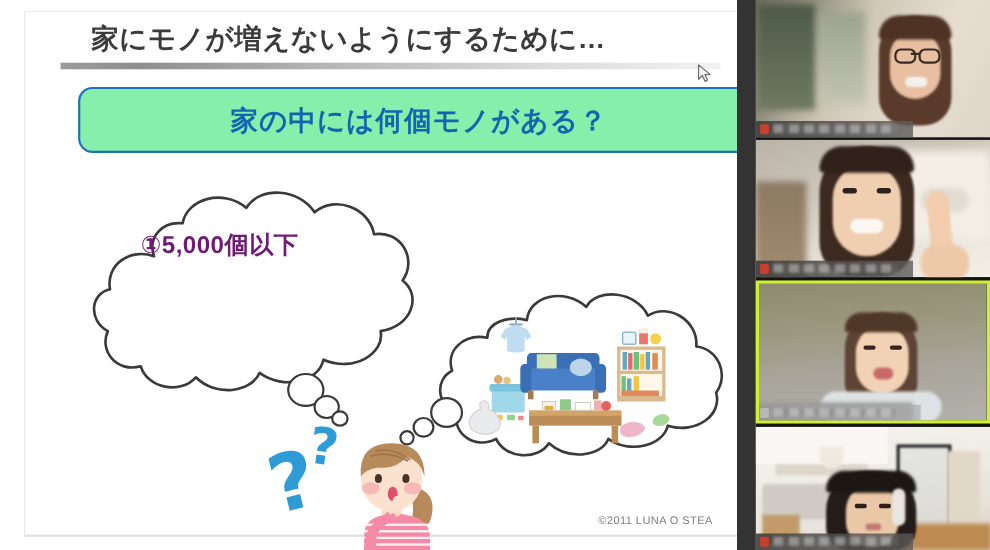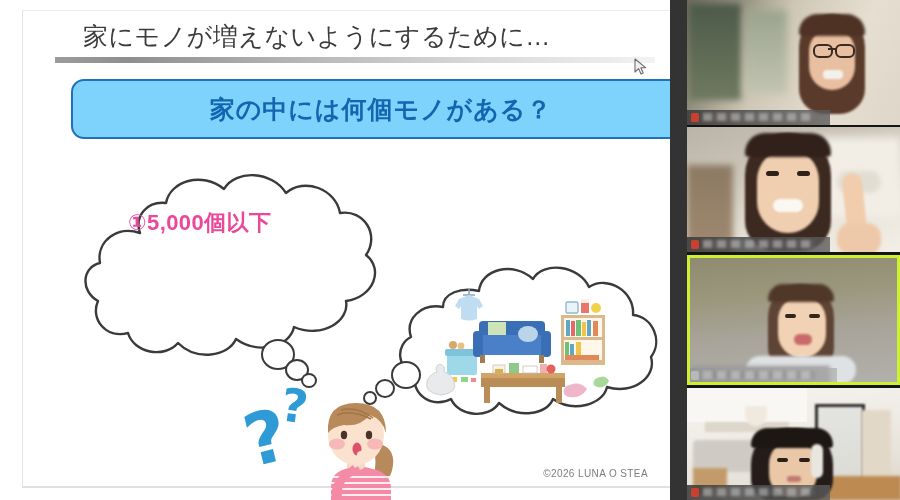"家にモノが増えないようにするために…" .slide-title { font-weight: normal -> bold }
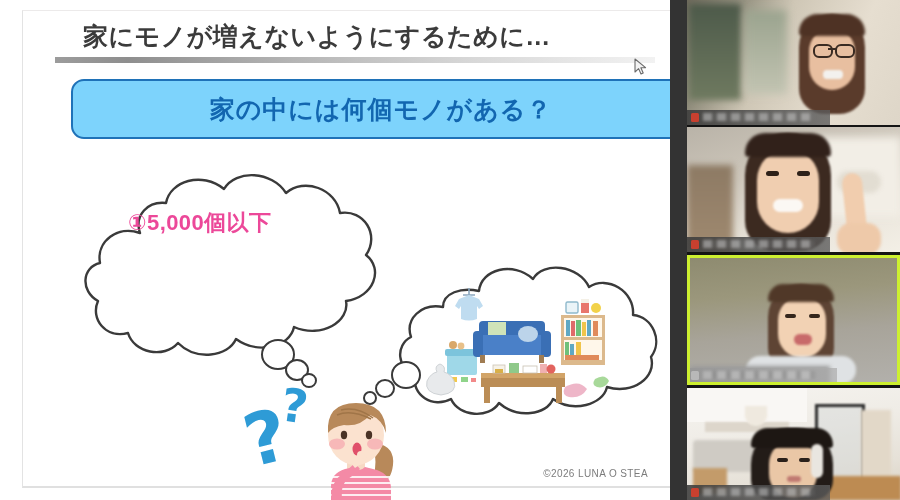"家の中には何個モノがある？" .q-box { background: #7dd3fc -> #86efac }
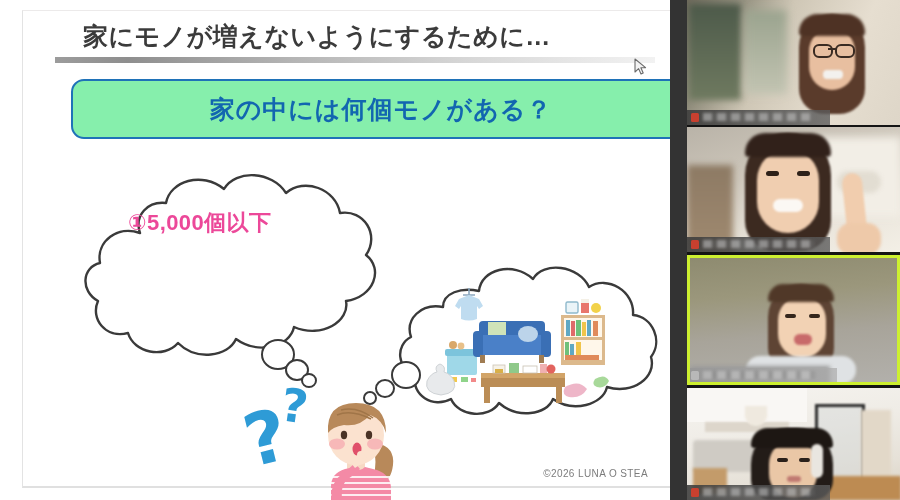"①5,000個以下" .ans-list { color: #ec4899 -> #701a75 }
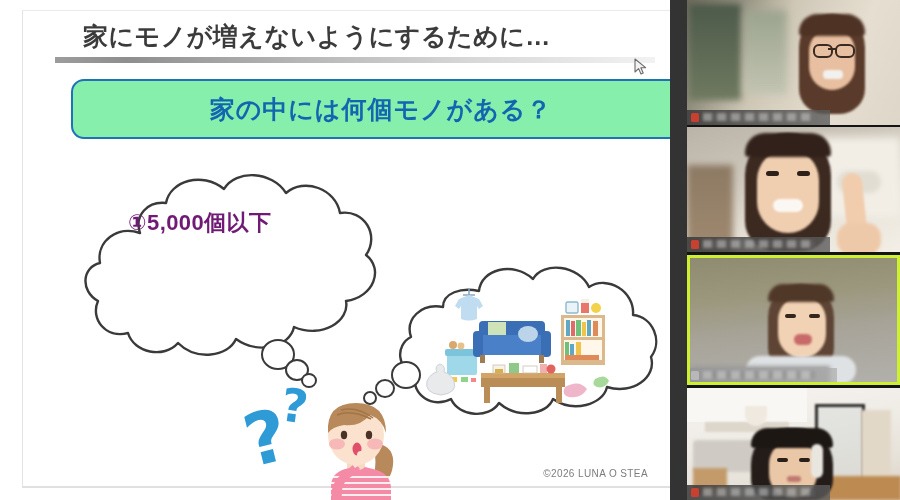"©2026 LUNA O STEA" div.copyright { text: 2026 -> 2011 }
